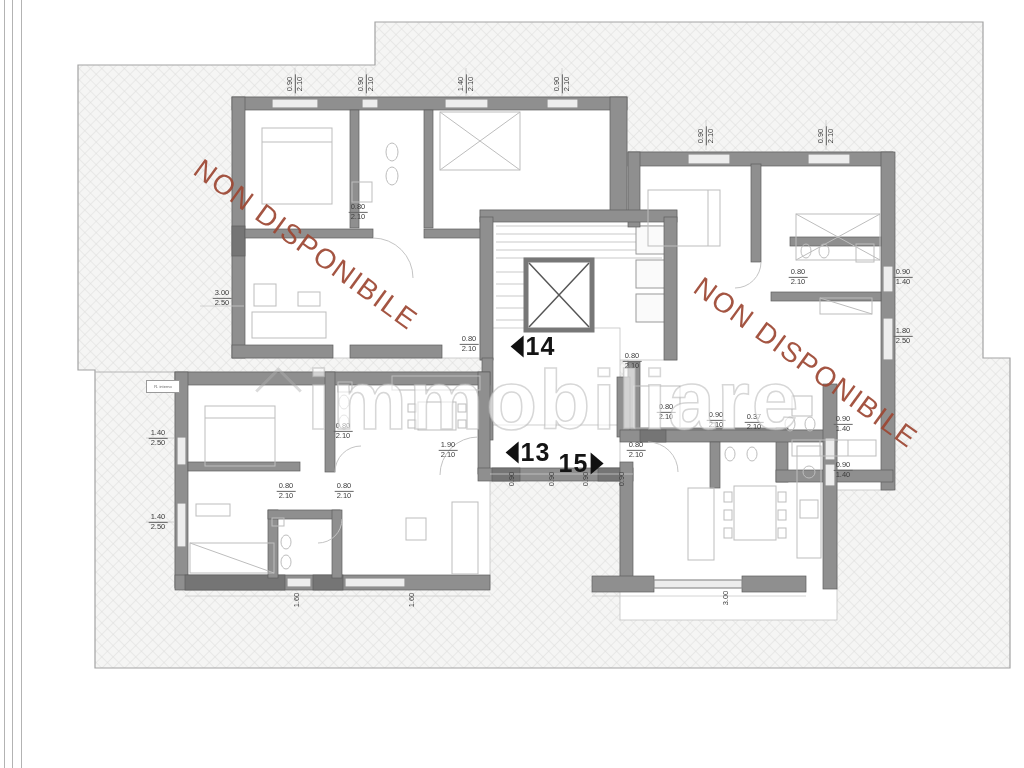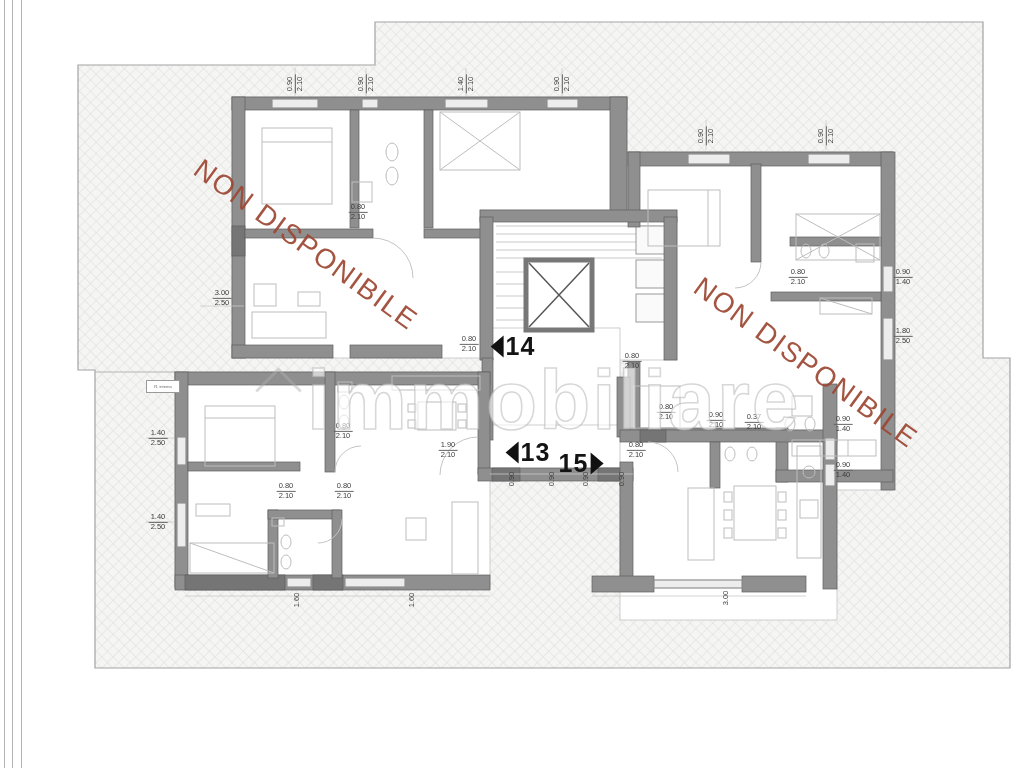"14" div.unit { left: 513px -> 533px }
